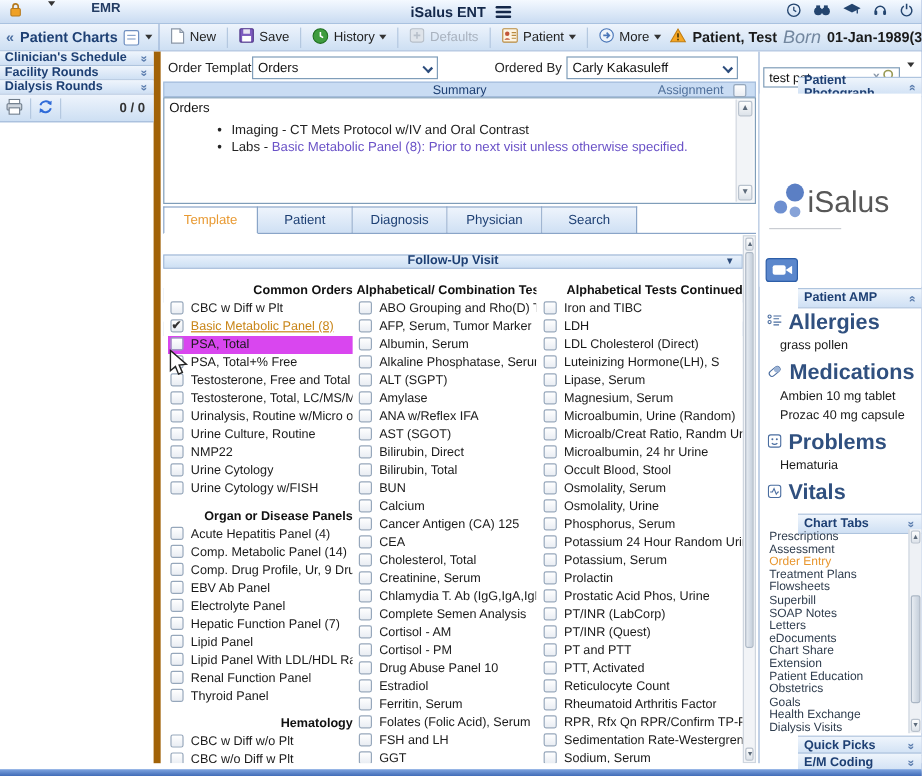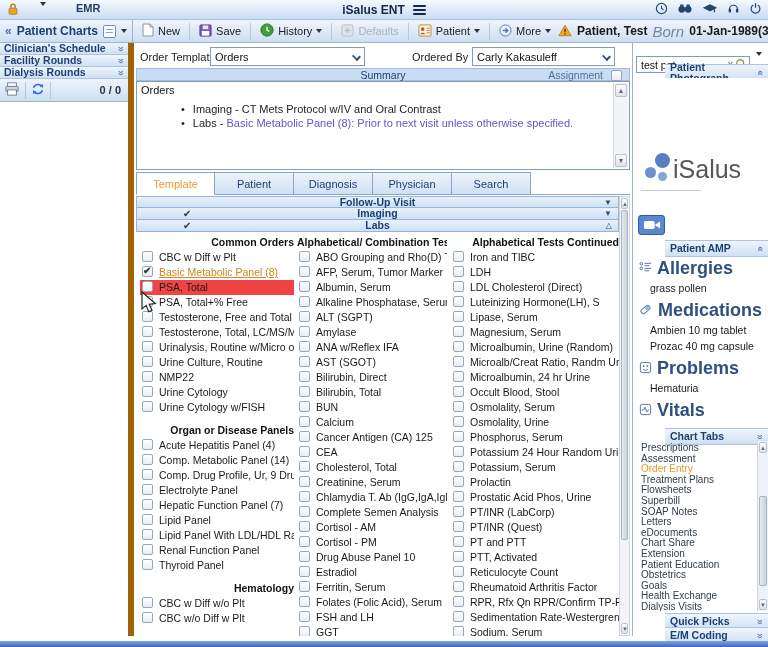"Follow-Up Visit" .secbar { align-items: center -> flex-end; margin-top: none -> 16px }
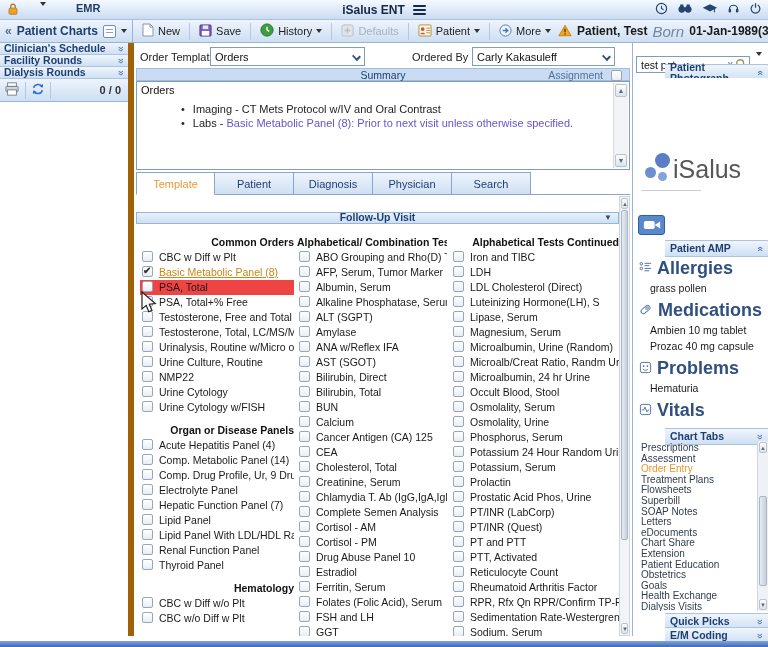"PSA, Total" .lab-item.hl { background: #ef4444 -> #d946ef }
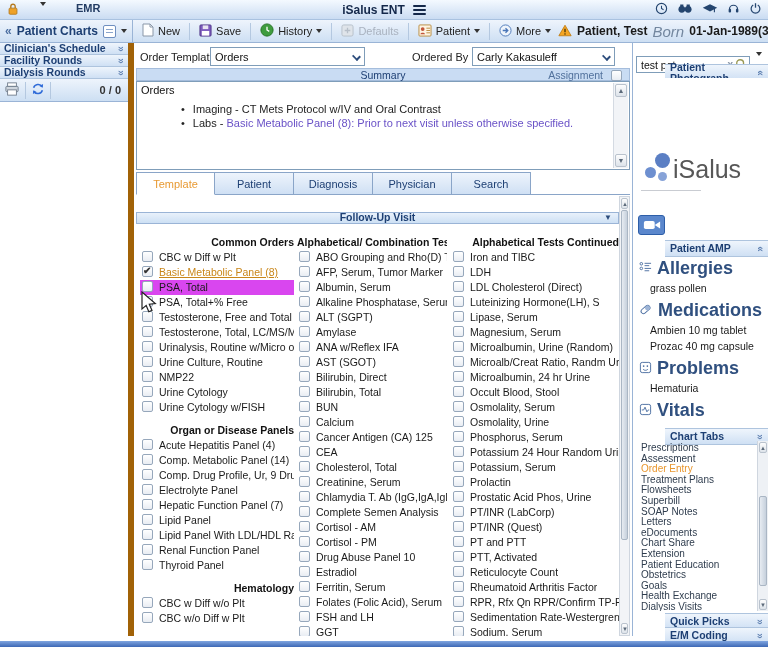"EBV Ab Panel" div.lab-item { html: none -> <div> <span></span> <span>EBV Ab Panel</span> </div> }
